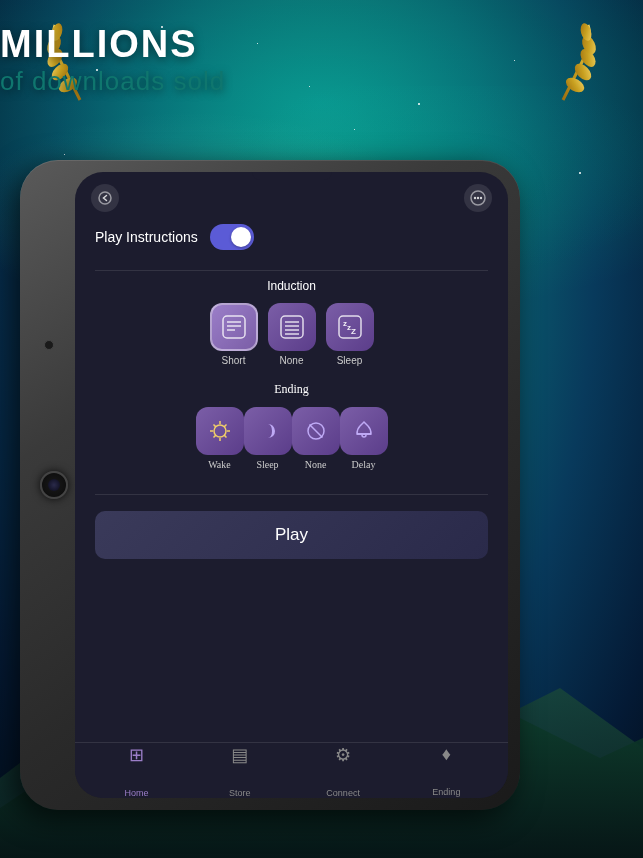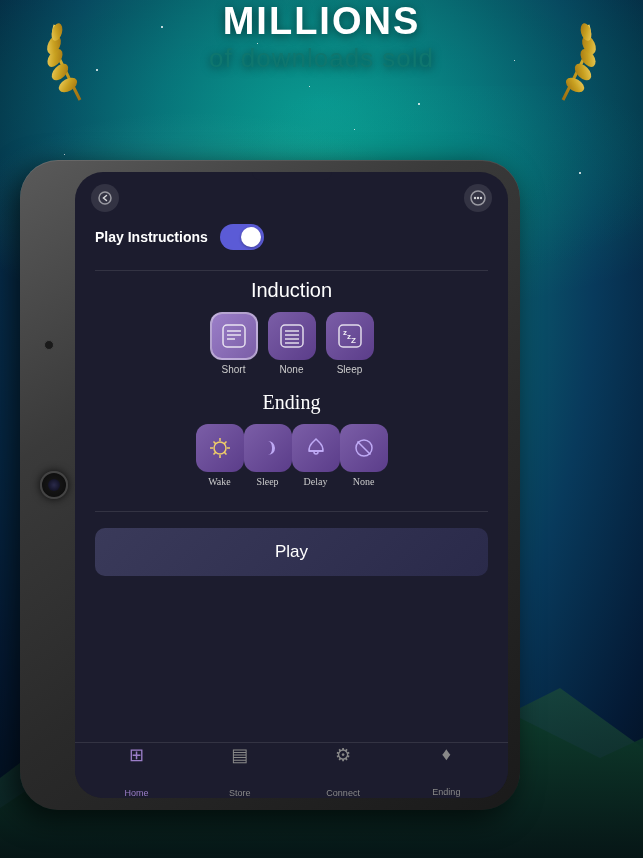"MILLIONS" .header-text { text-align: center -> none; top: 1px -> 24px }
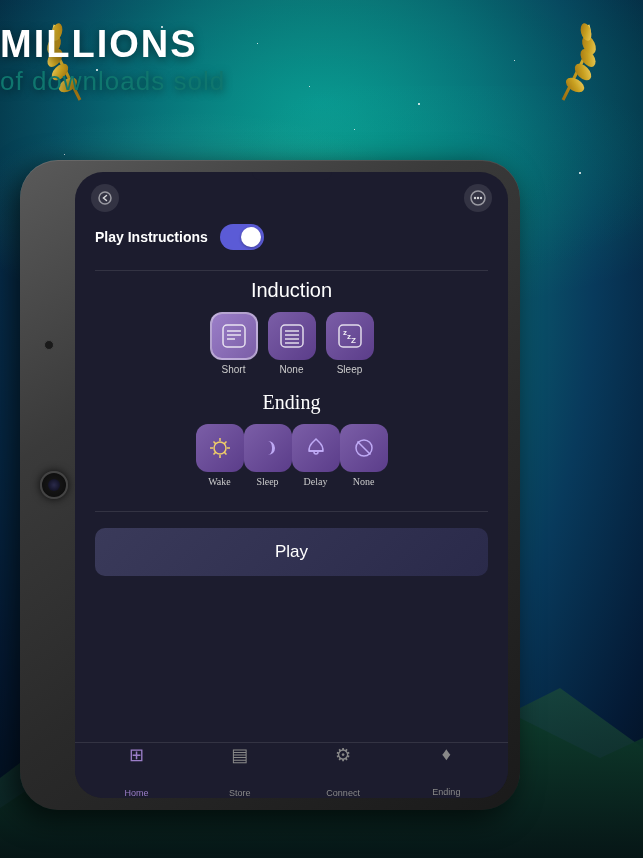"Play Instructions" .play-instructions-label { font-weight: 700 -> 400 }
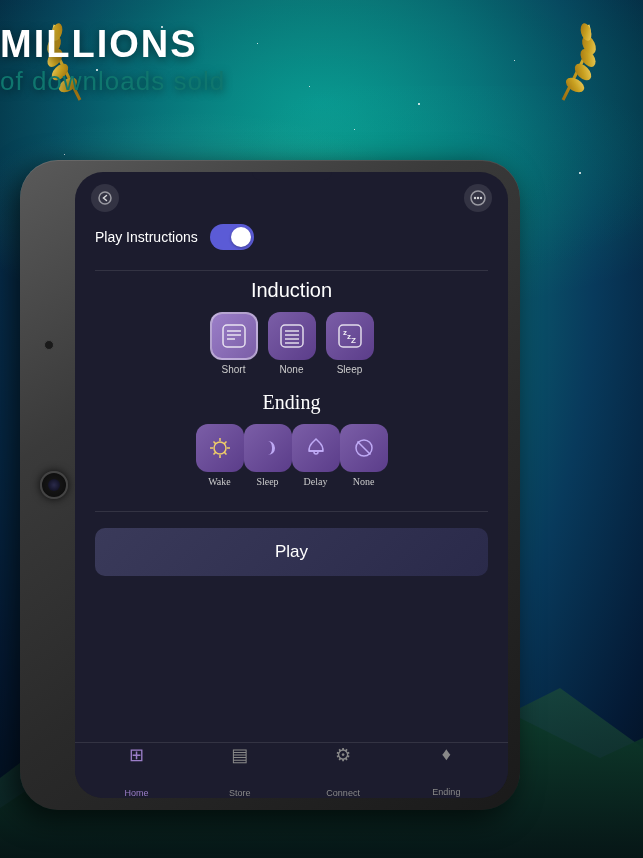"Induction" .section-title { font-size: 20px -> 12px }
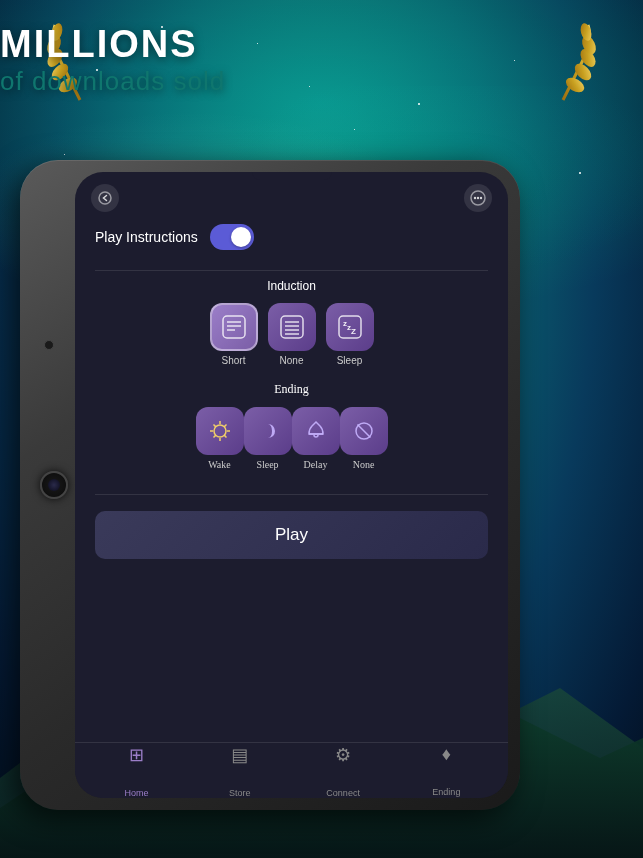"Delay" div.icon-btn { order: before "None" -> after "None" }
